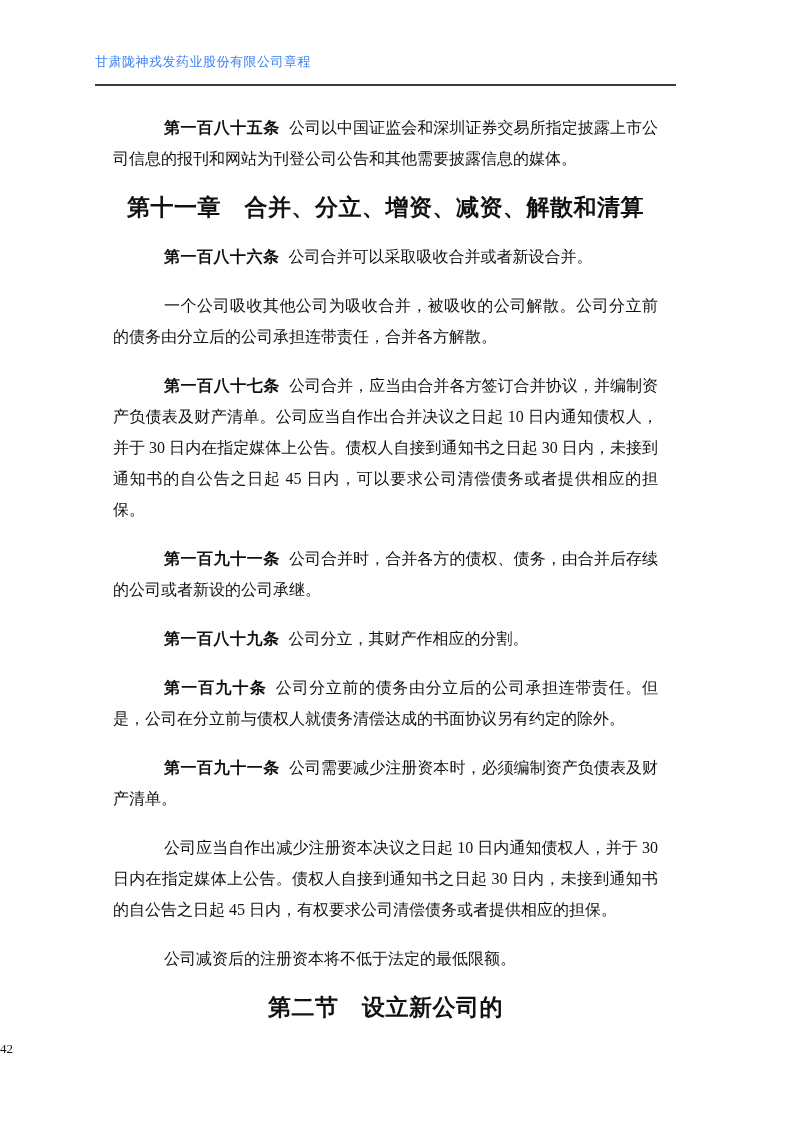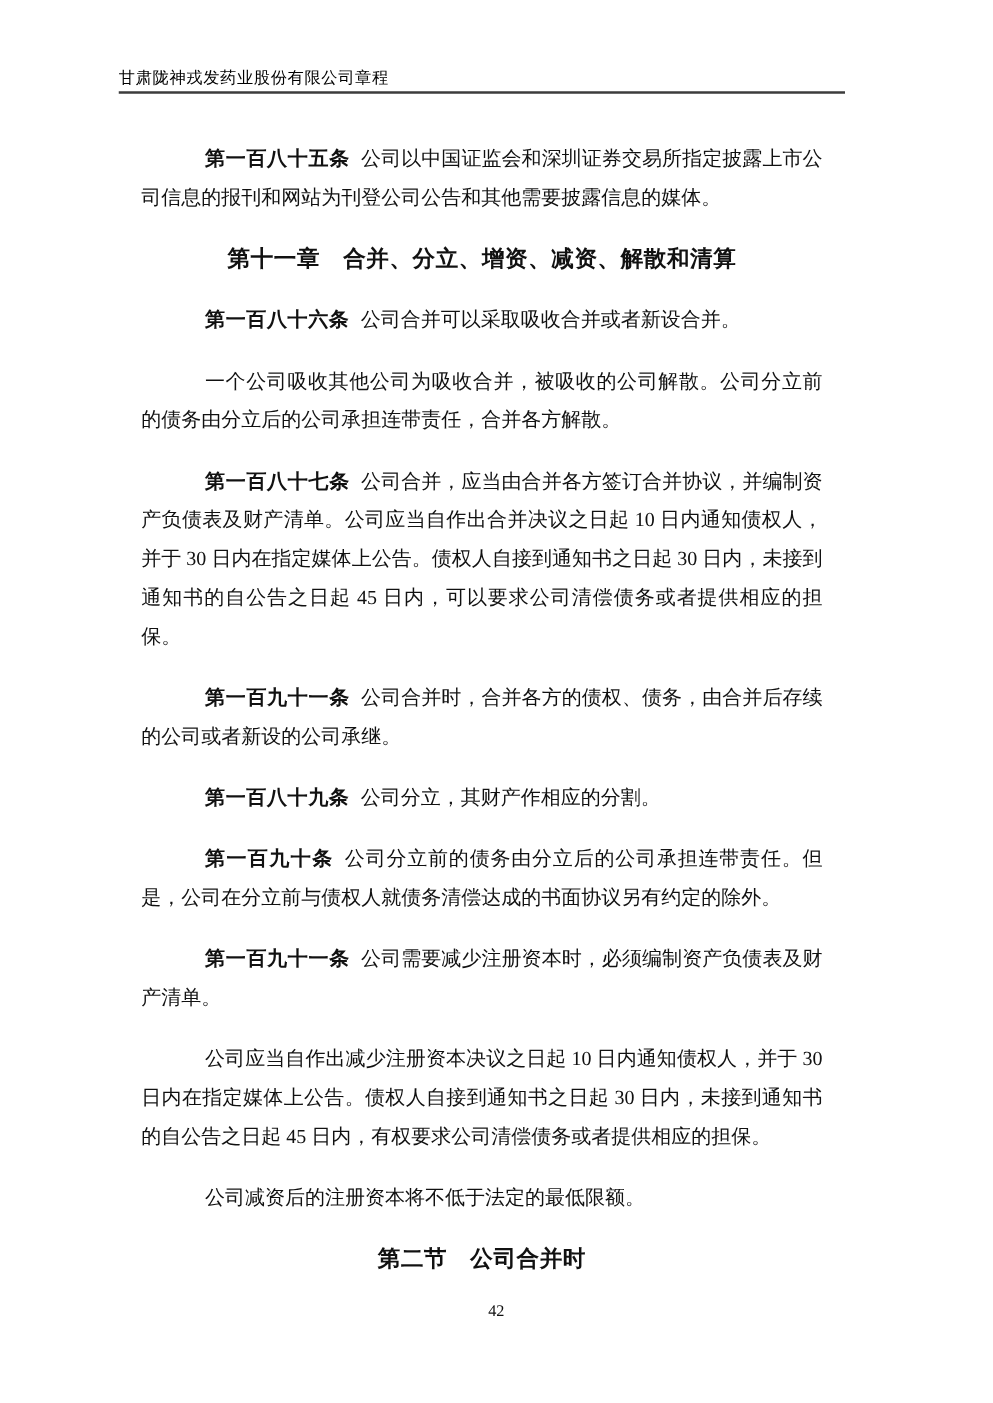"甘肃陇神戎发药业股份有限公司章程" .header { color: #000000 -> #3b82f6; padding-bottom: 4px -> 15px }
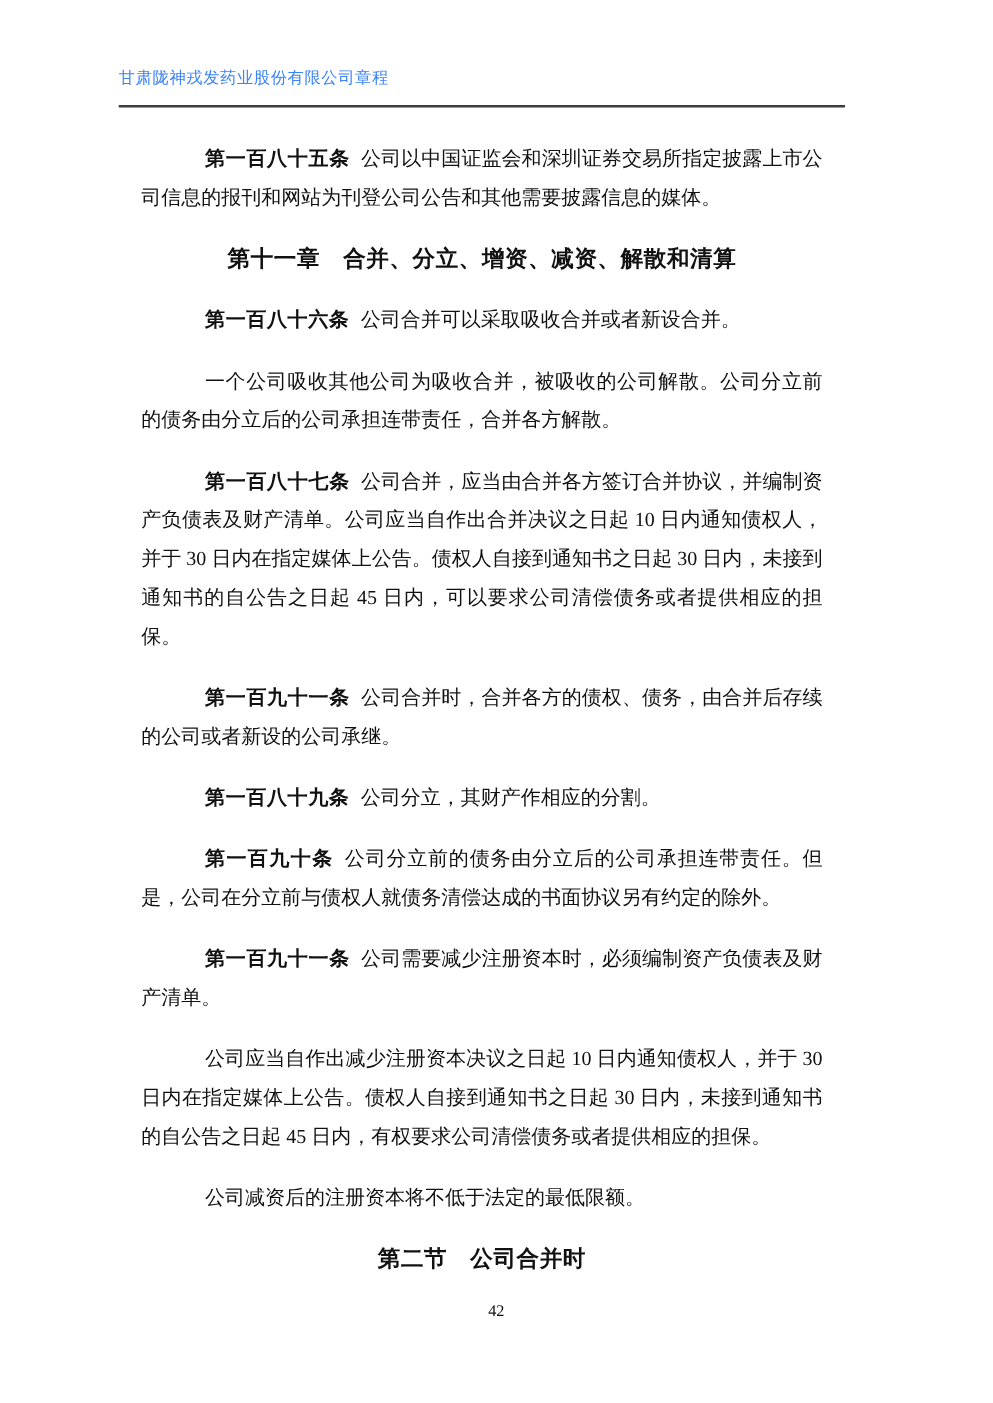"第十一章 合并、分立、增资、减资、解散和清算" .content p.chapter, .content p.section { font-size: 18px -> 23px }
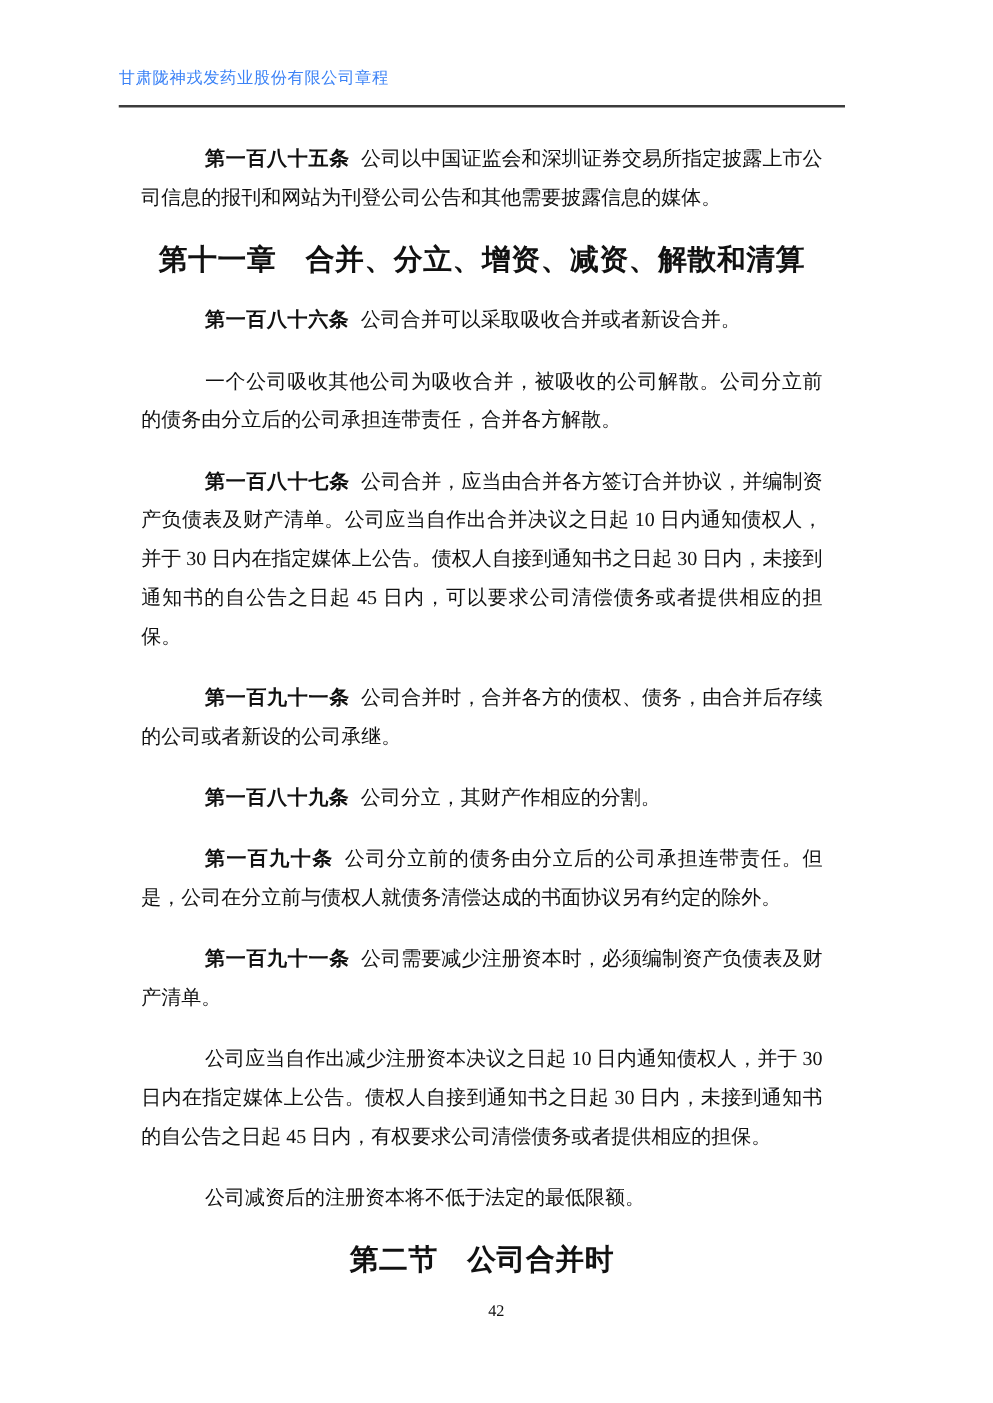"第二节 公司合并时" p.section { text: 公司合并时 -> 设立新公司的 }
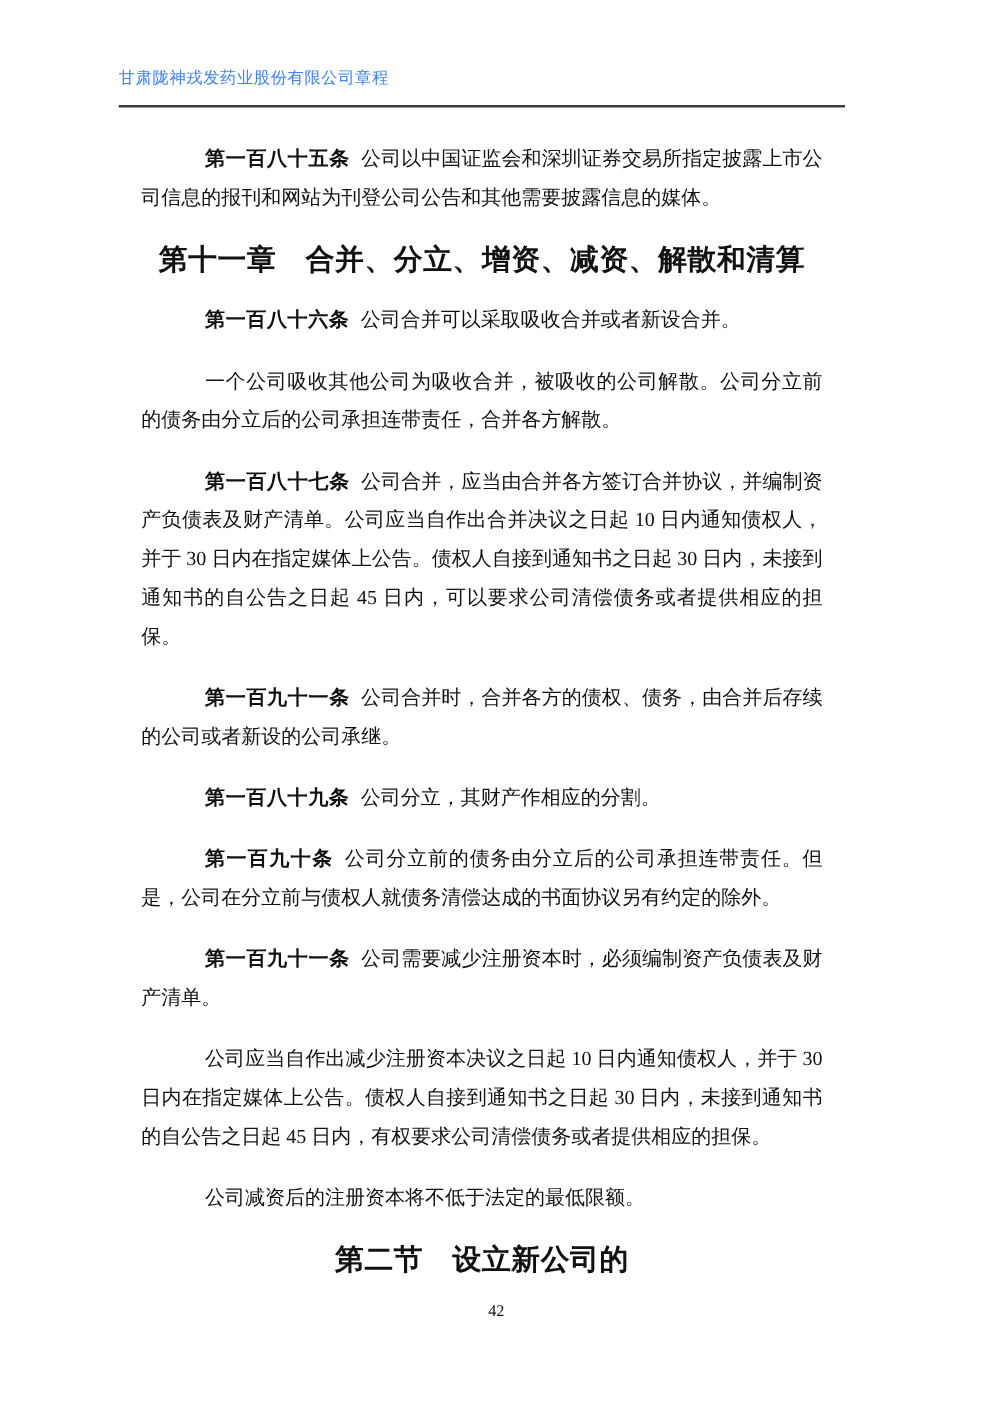"42" .page-number { text-align: center -> none }
